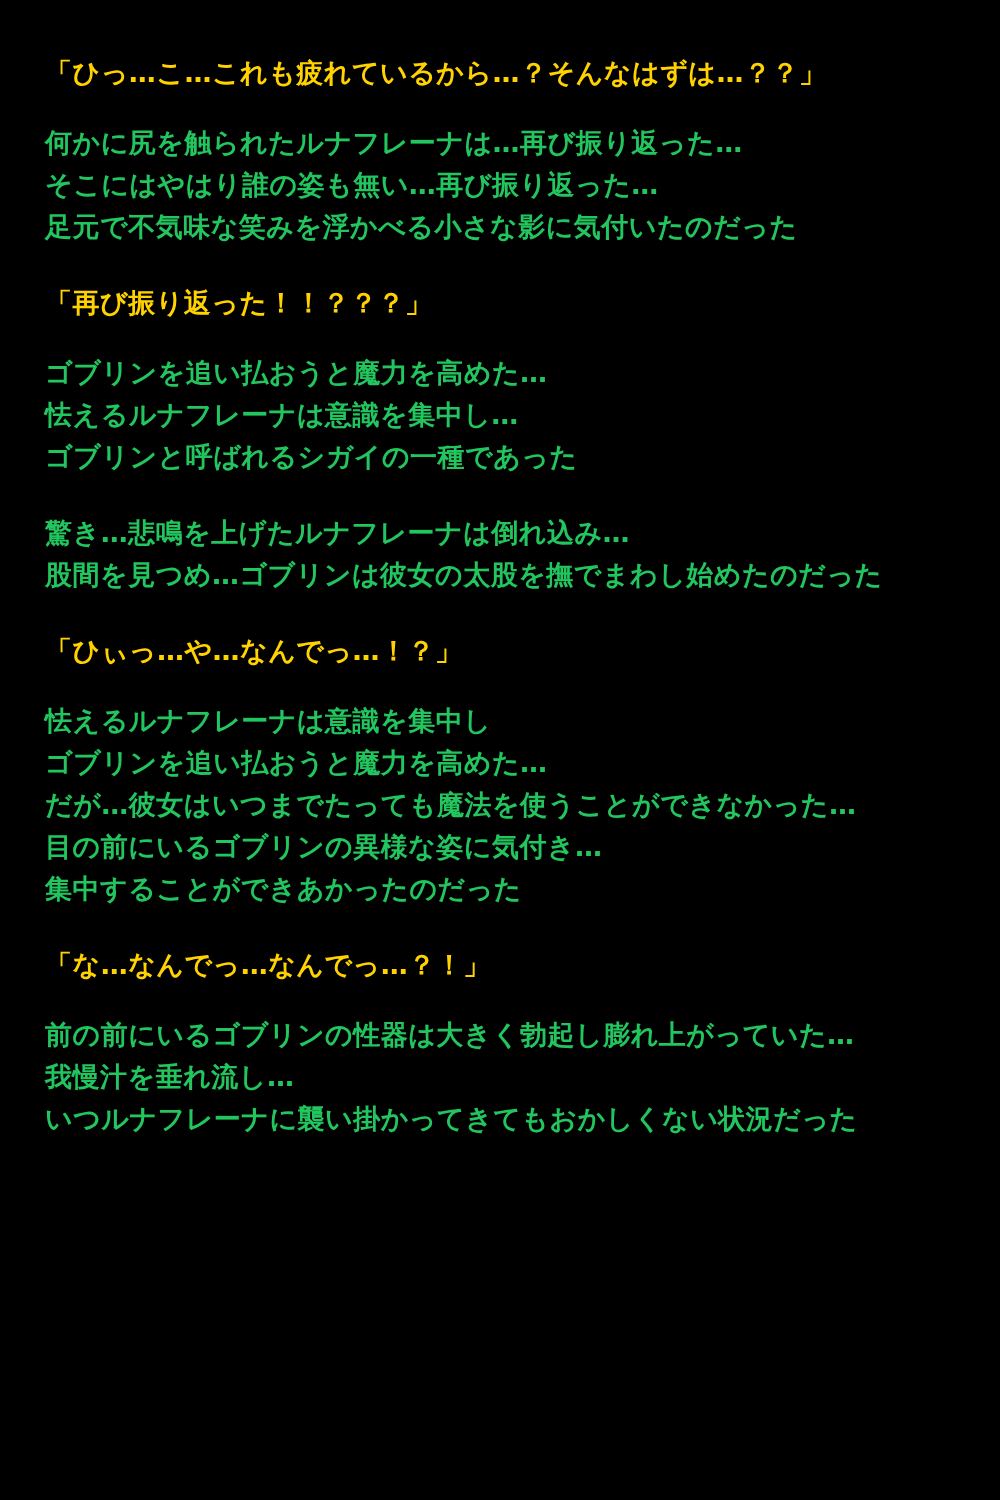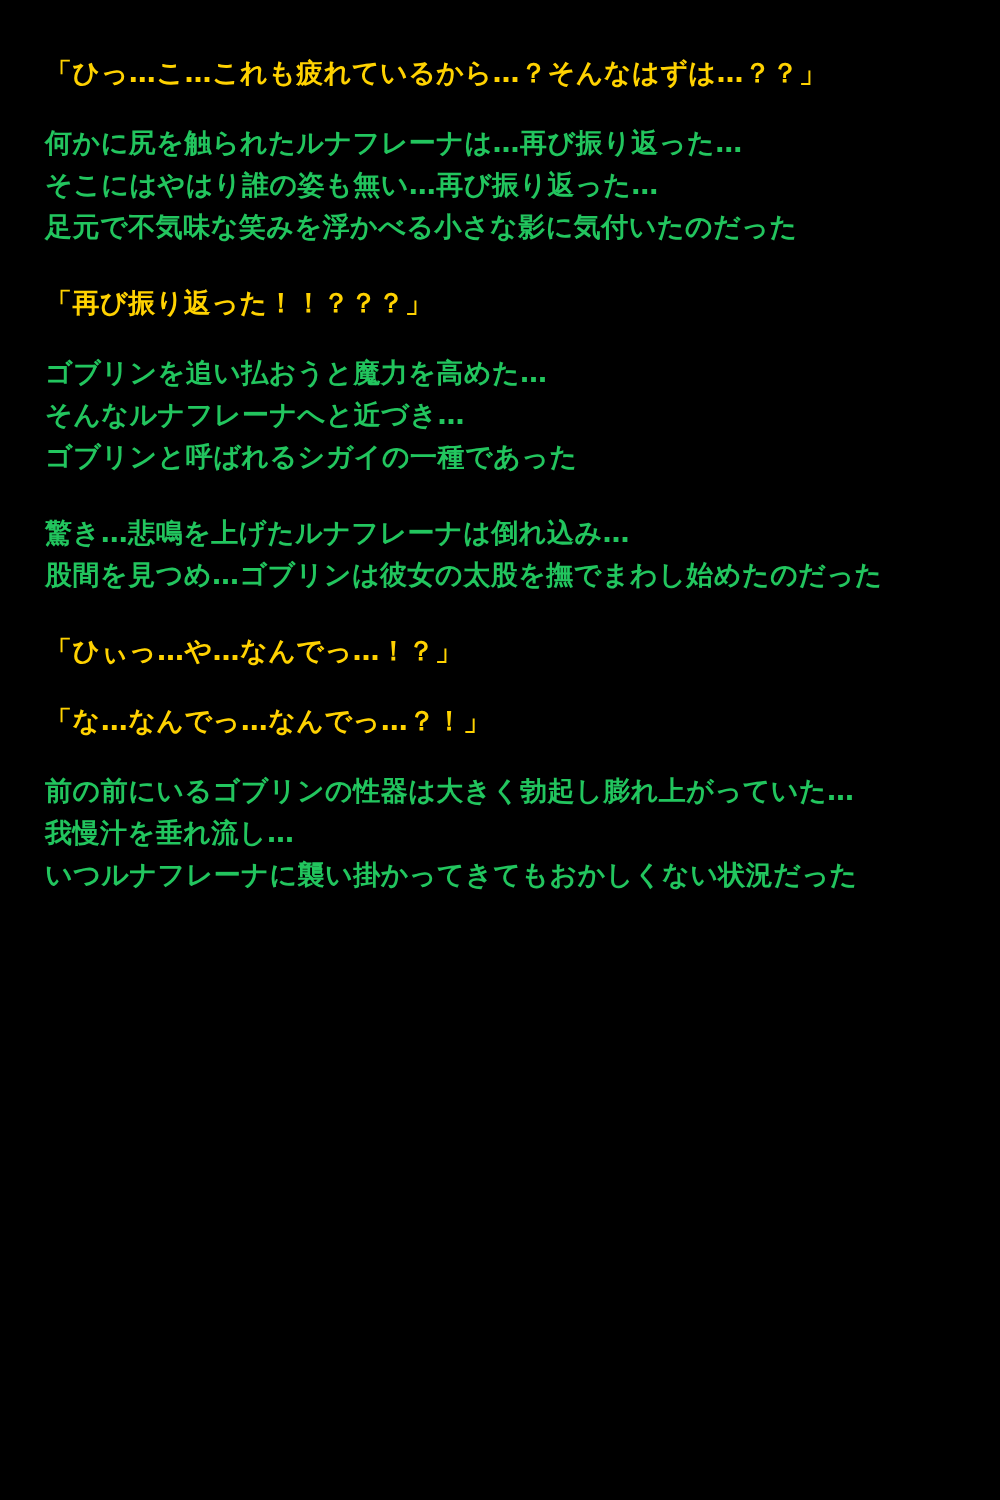"そんなルナフレーナへと近づき…" div.line { text: そんなルナフレーナへと近づき -> 怯えるルナフレーナは意識を集中し }
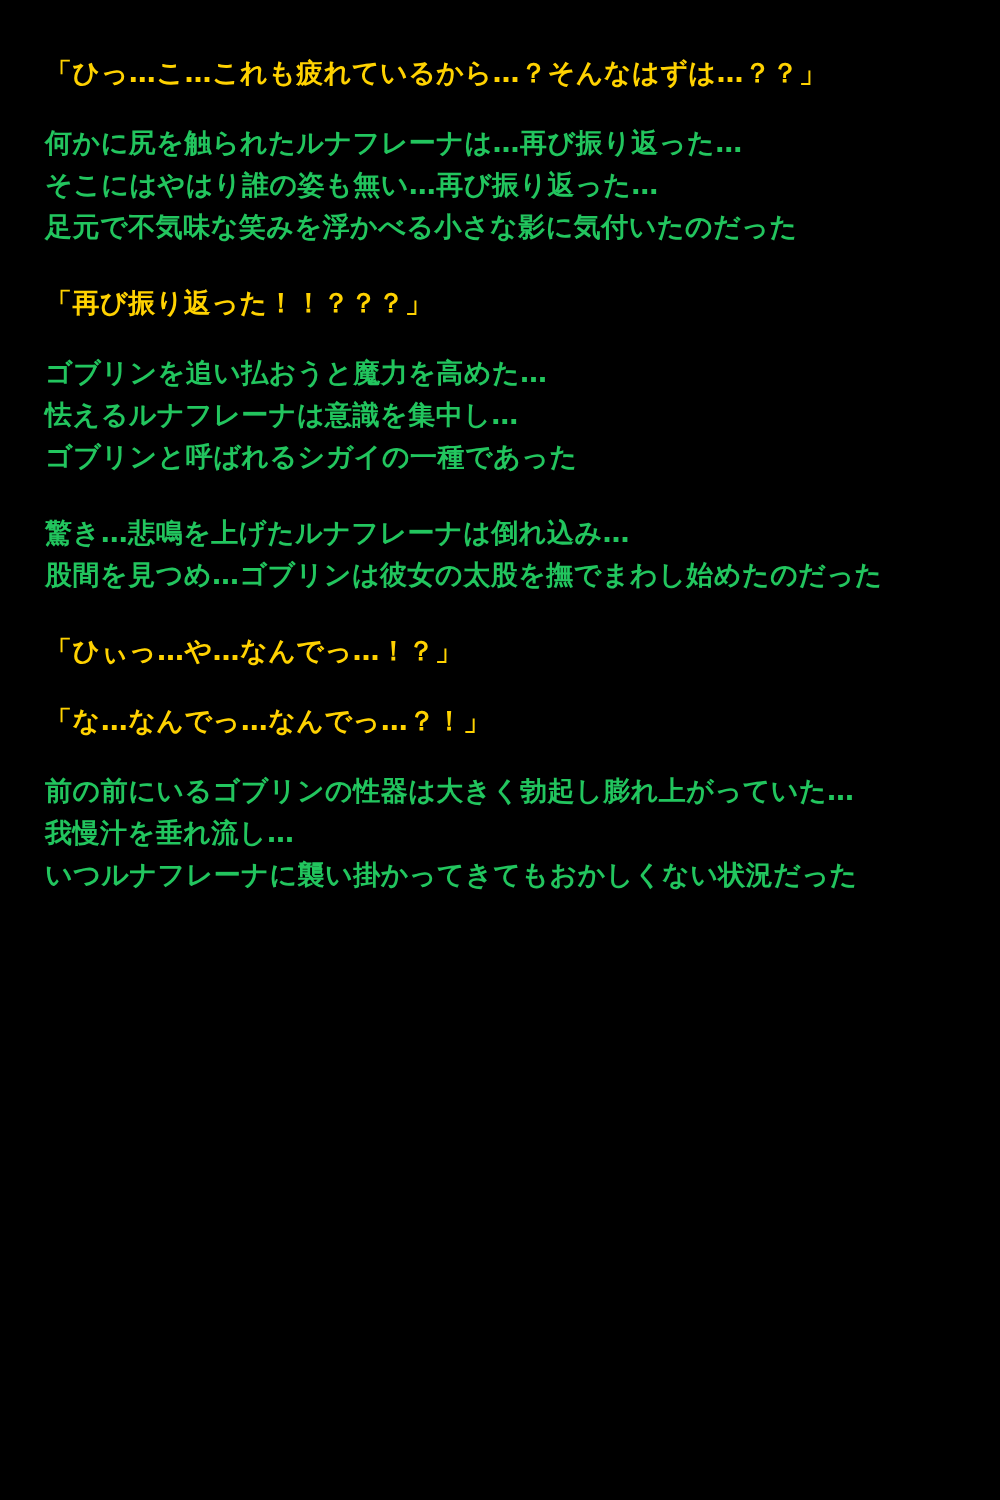"怯えるルナフレーナは意識を集中し" div.block { html: none -> <div> <div>怯えるルナフレーナは意識を集中し</div> <div>ゴブリンを追い払おうと魔力を高めた…</div> <div>だが…彼女はいつまでたっても魔法を使うことができなかった…</div> <div>目の前にいるゴブリンの異様な姿に気付き…</div> <div>集中することができあかったのだった</div> </div> }
